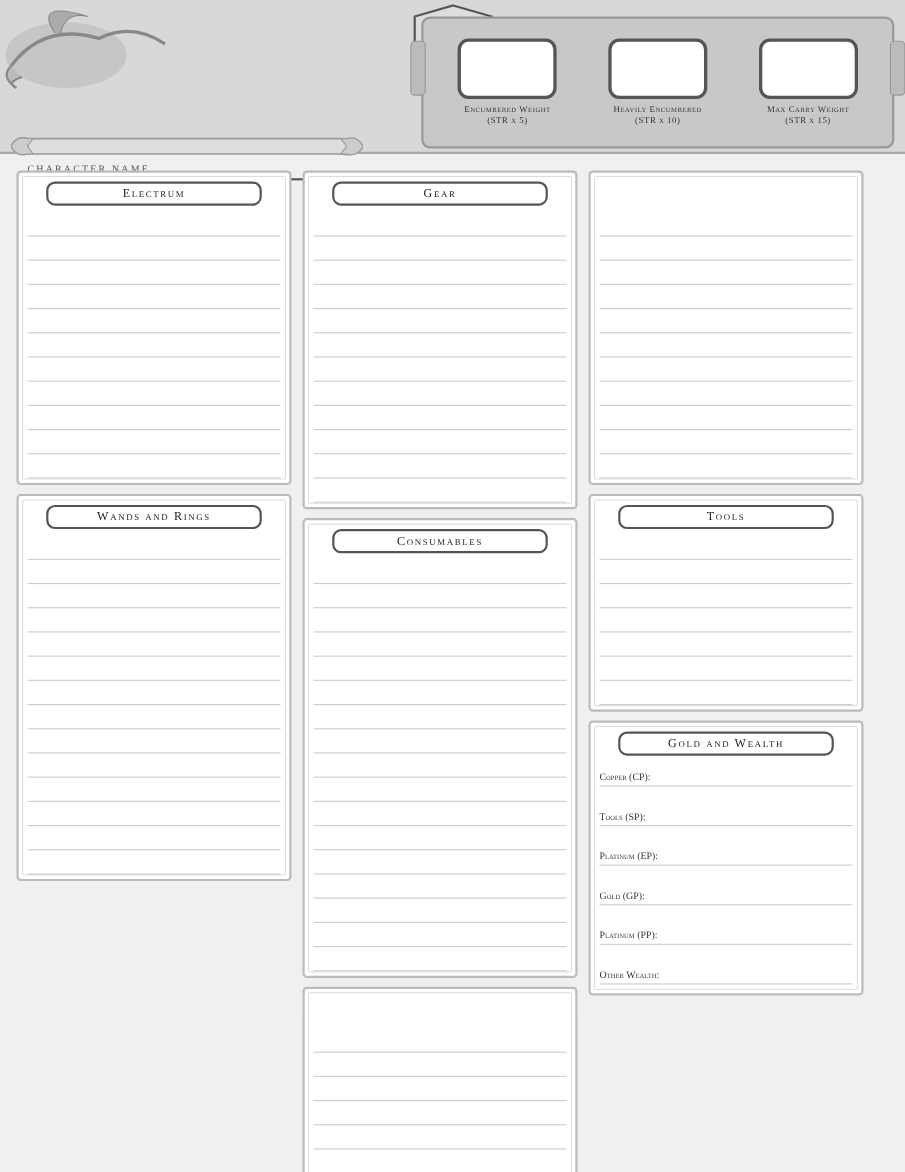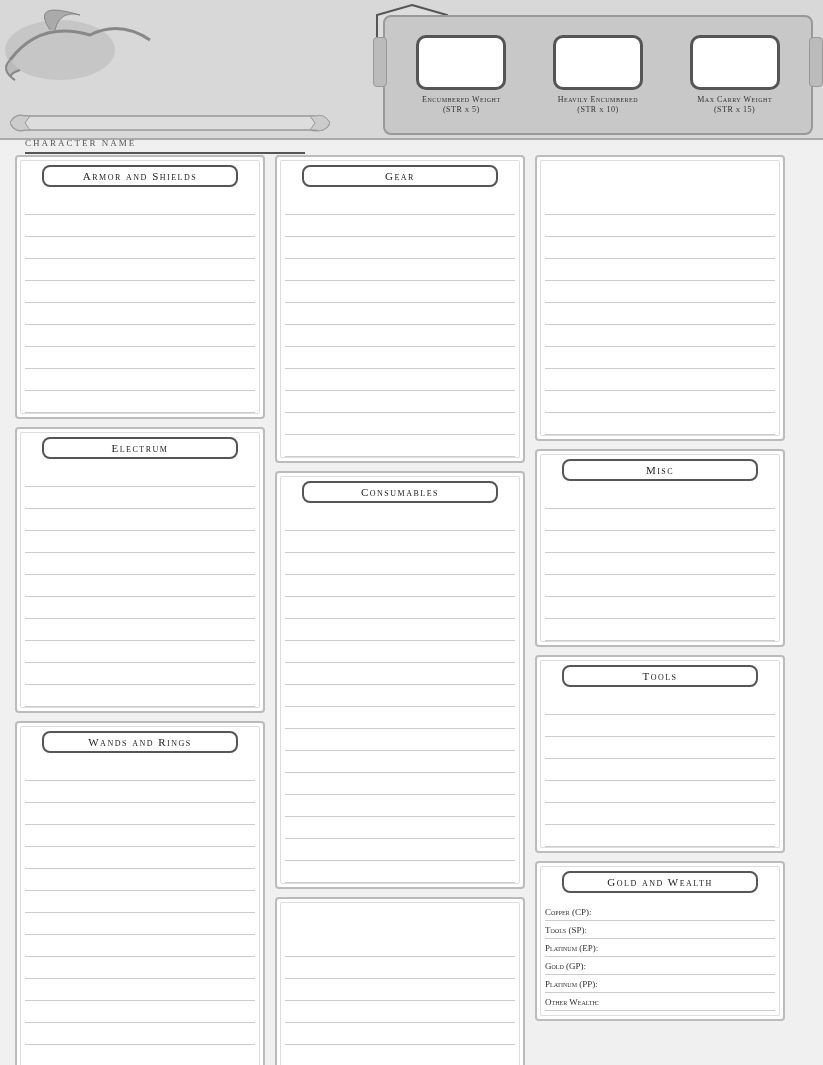"CHARACTER NAME" .character-name-section { bottom: 14px -> 4px }
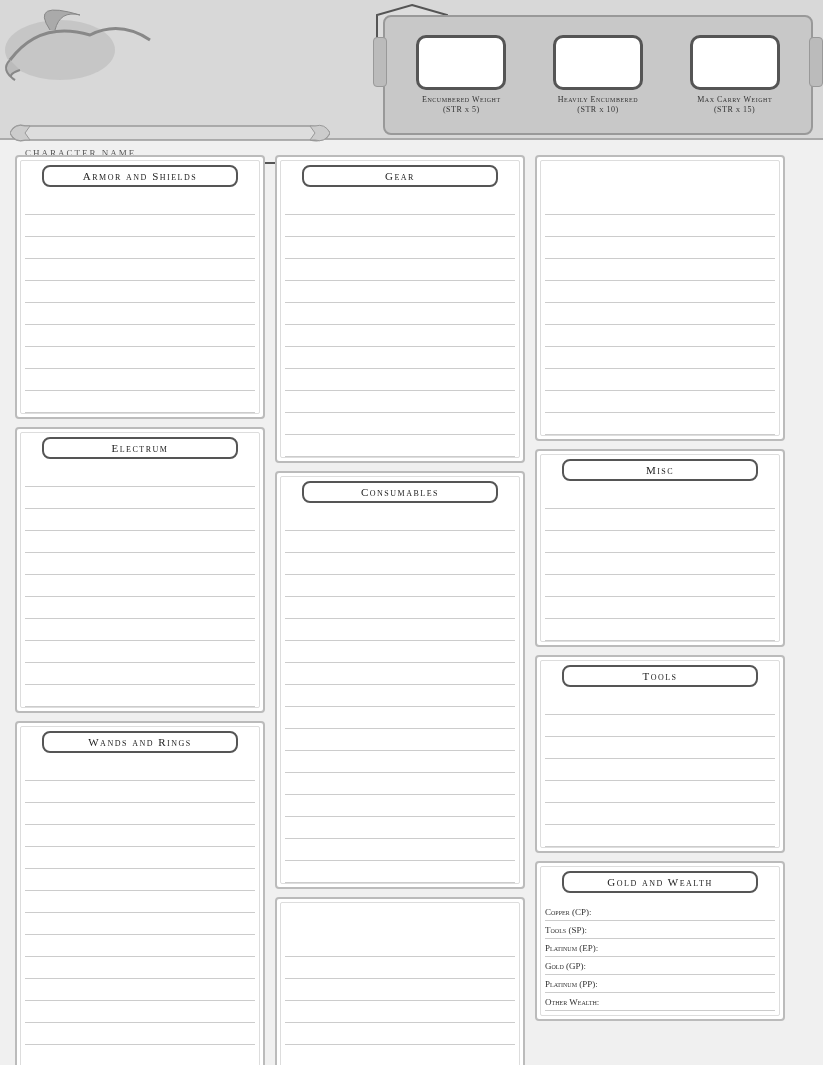"Armor and Shields" div.section-box { html: <div> <span>Armor and Shields</span> <div> <div></div> <div></div> <div></div> <div></div> <div></div> <div></div> <div></div> <div></div> <div></div> <div></div> </div> </div> -> none }
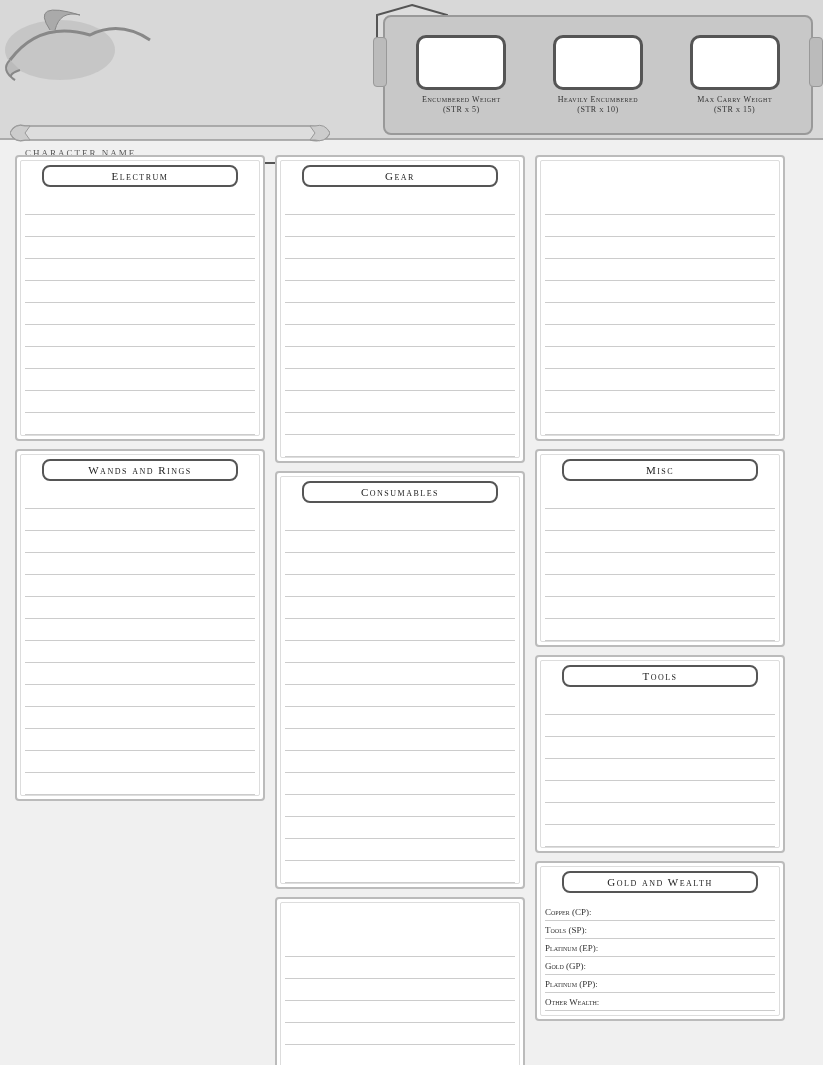"Misc" div.section-box { html: <div> <span>Misc</span> <div> <div></div> <div></div> <div></div> <div></div> <div></div> <div></div> <div></div> </div> </div> -> none }
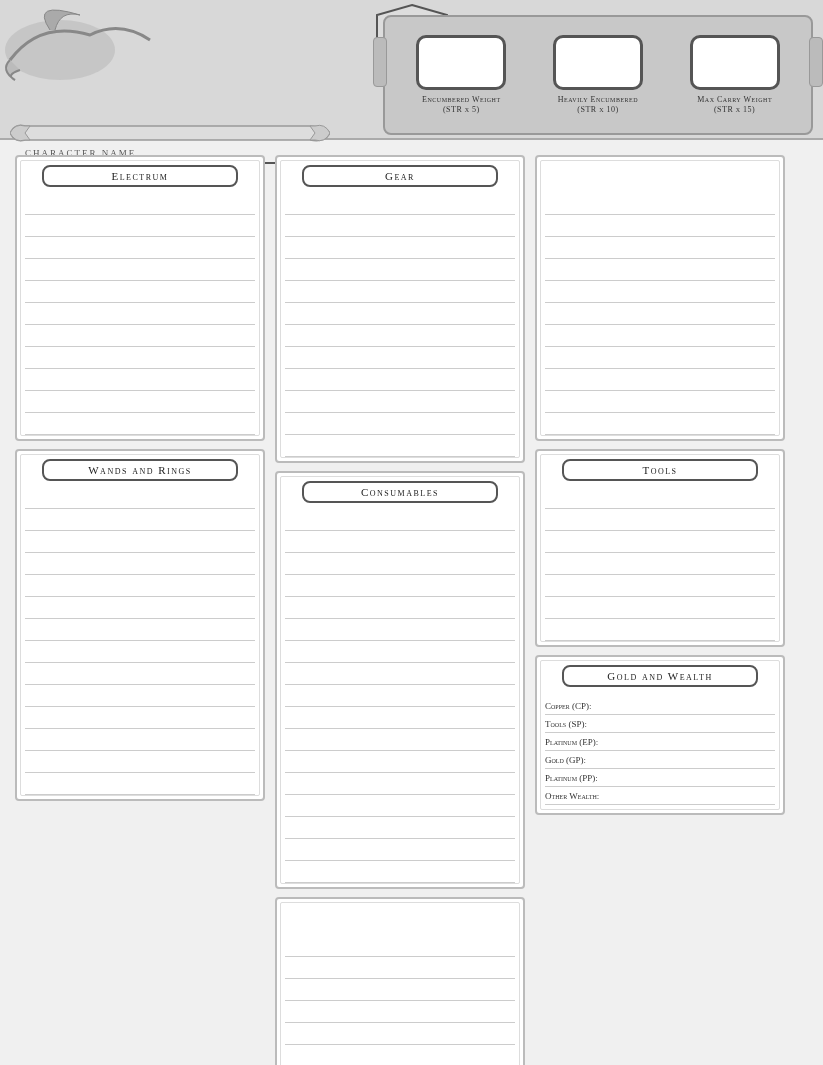"Copper (CP):" .gold-entry { gap: 0 -> 18px }
